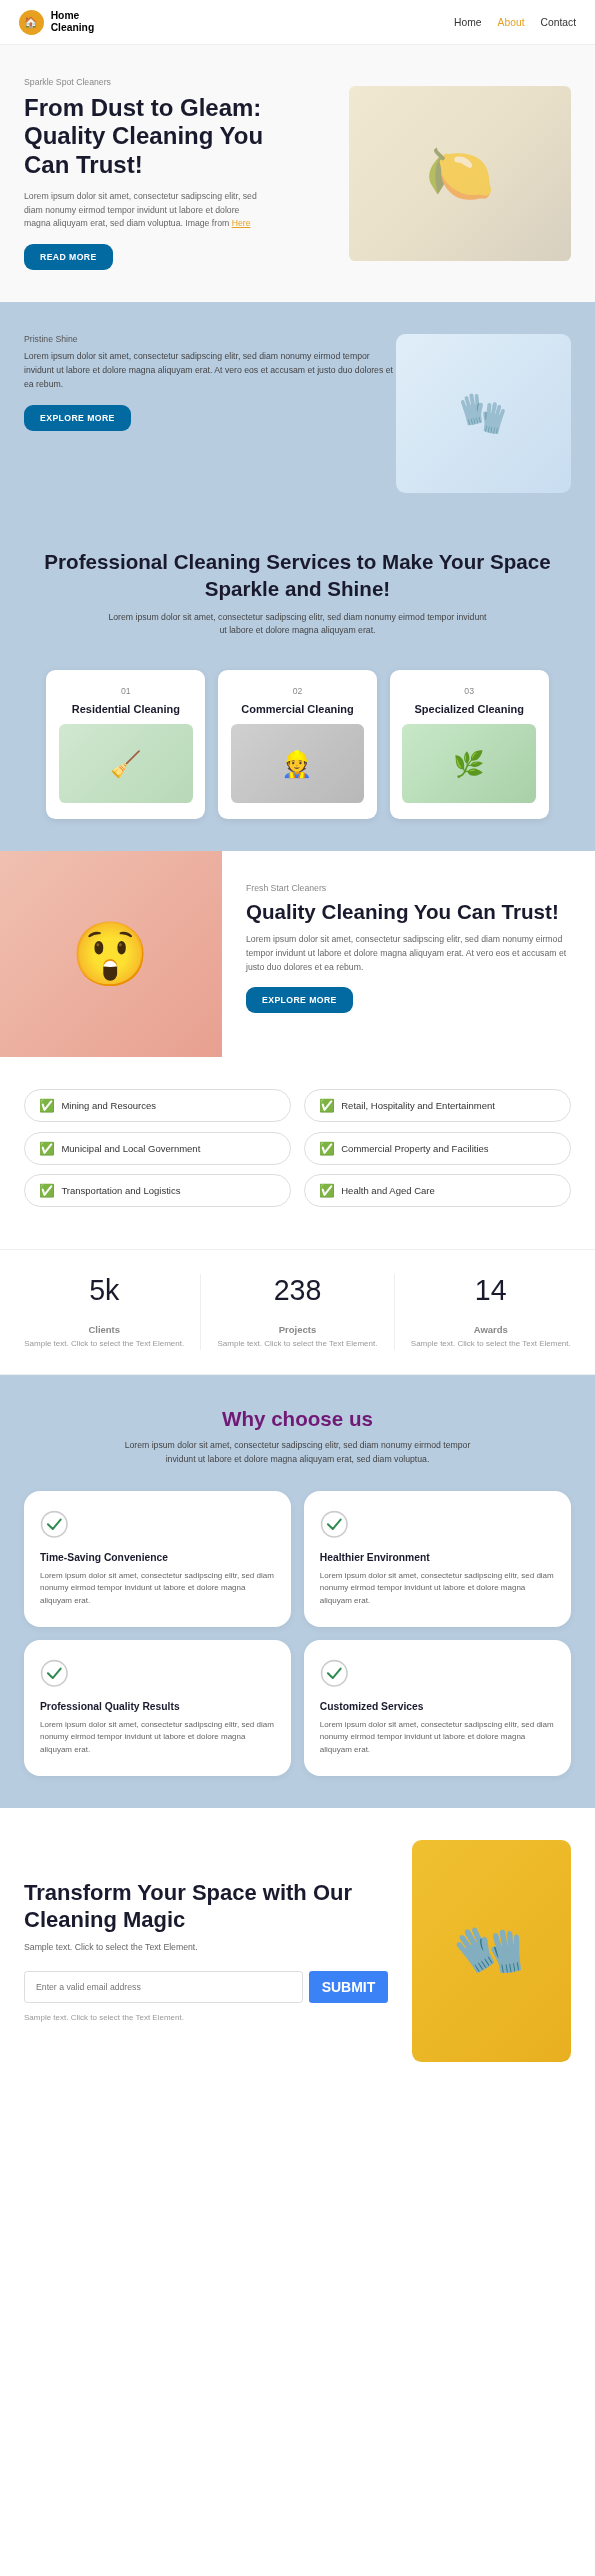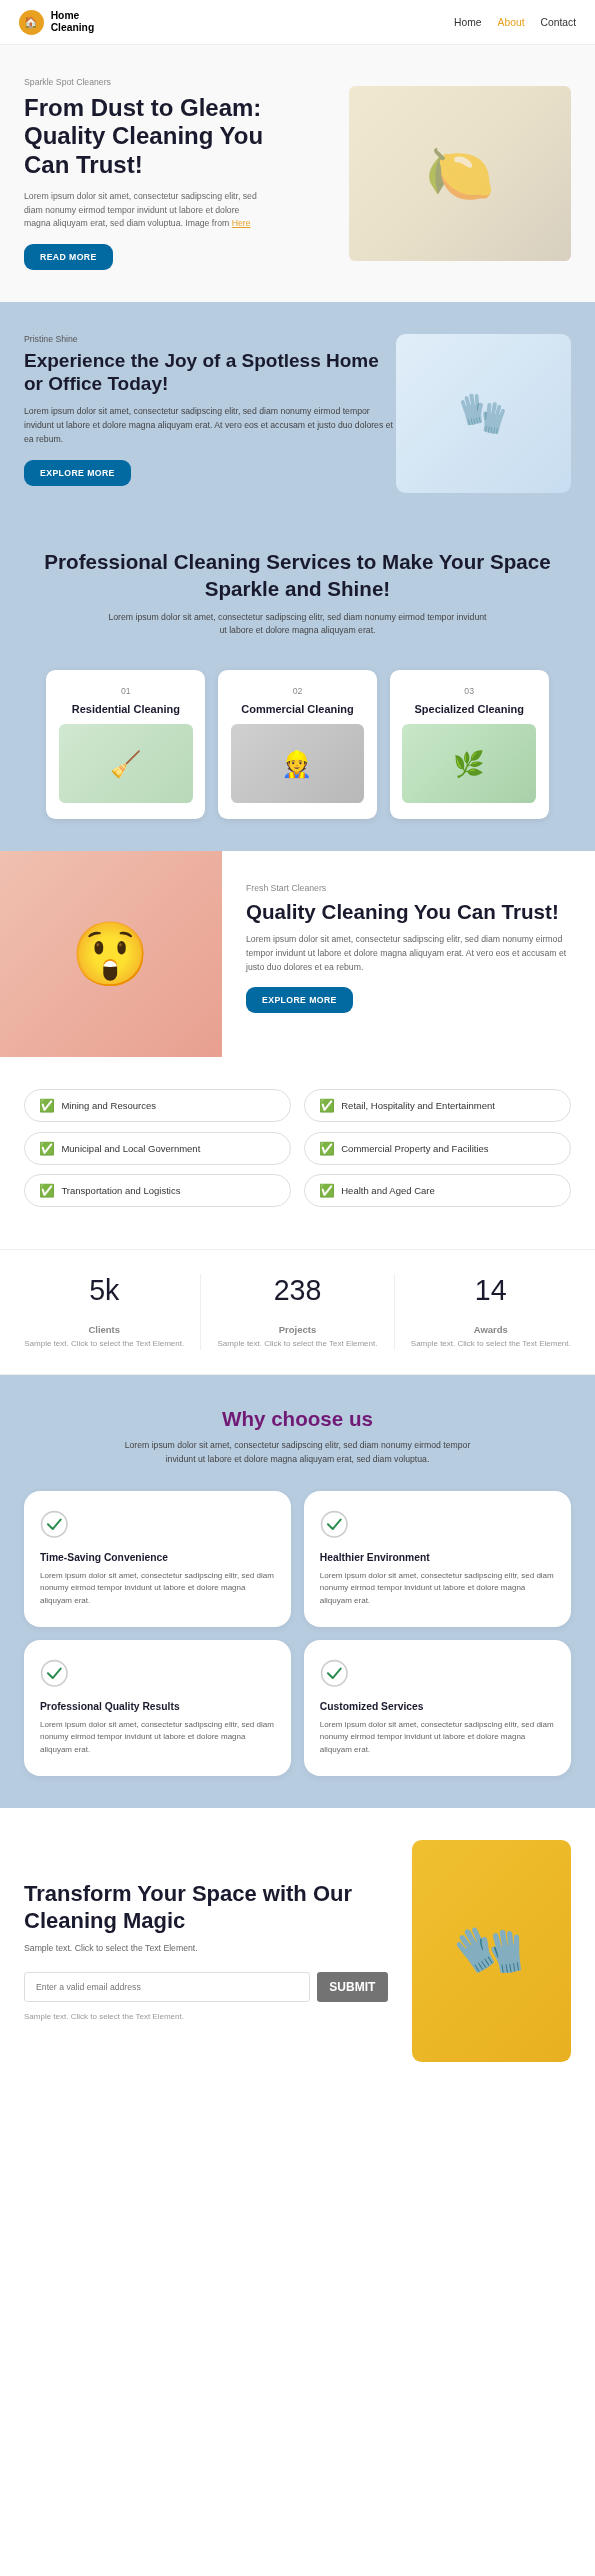"Experience the Joy of a" h2.section-title { html: <h2>Experience the Joy of a Spotless Home or Office Today!</h2> -> none }
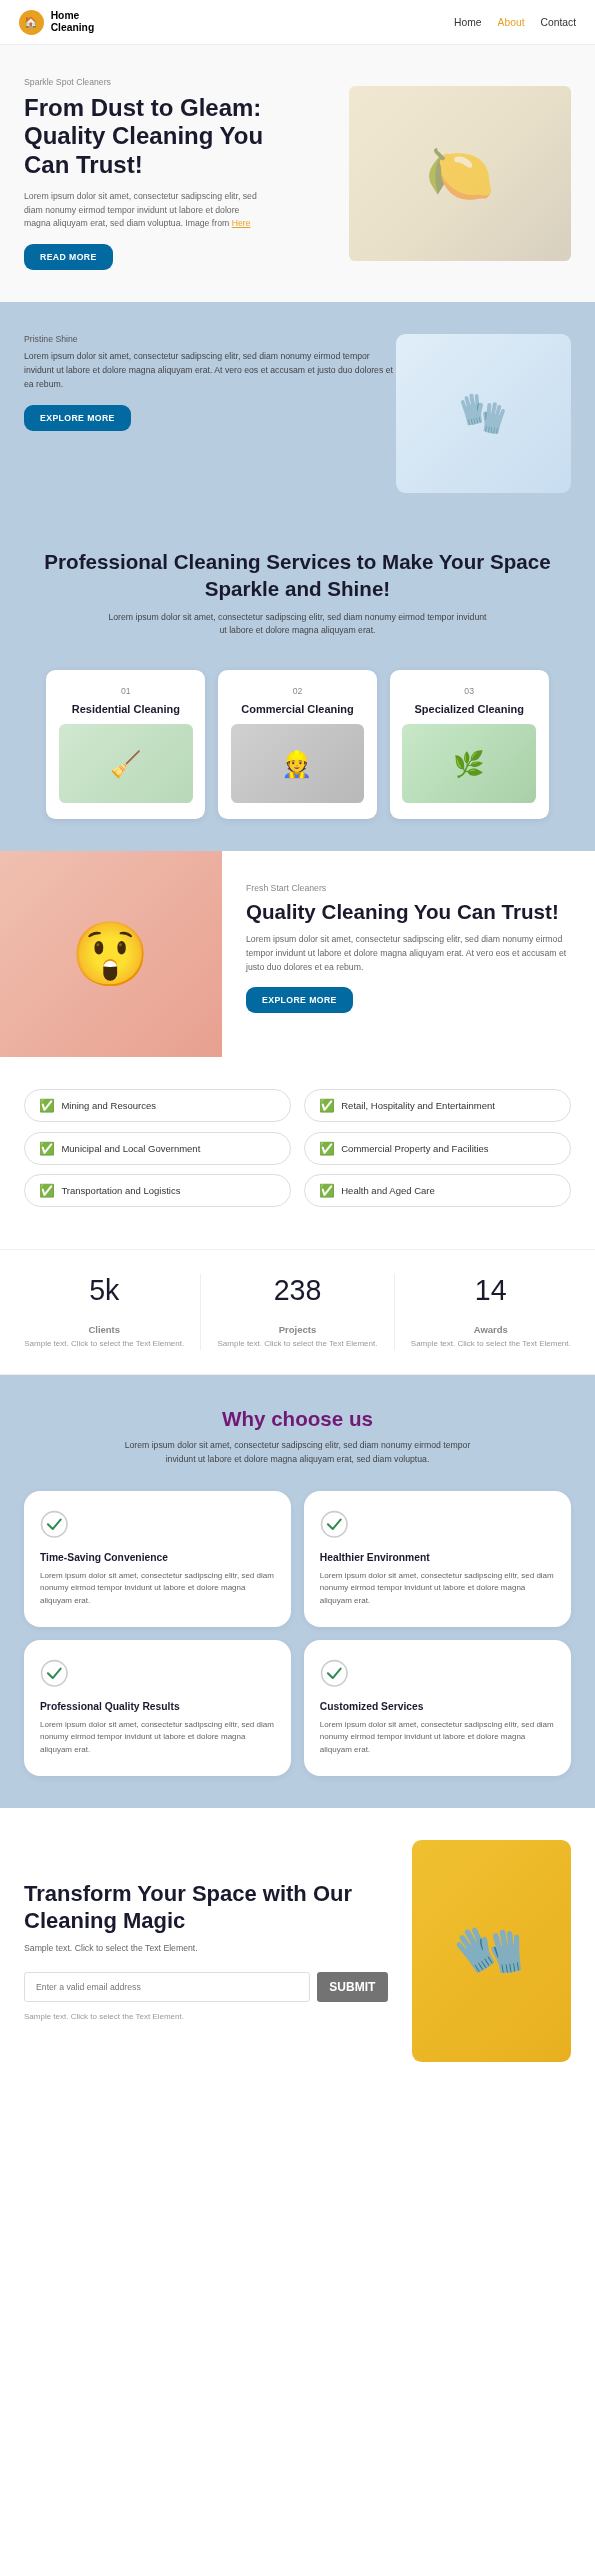"SUBMIT" .btn-submit { background: #737373 -> #3b82f6; font-size: 12px -> 14px }
